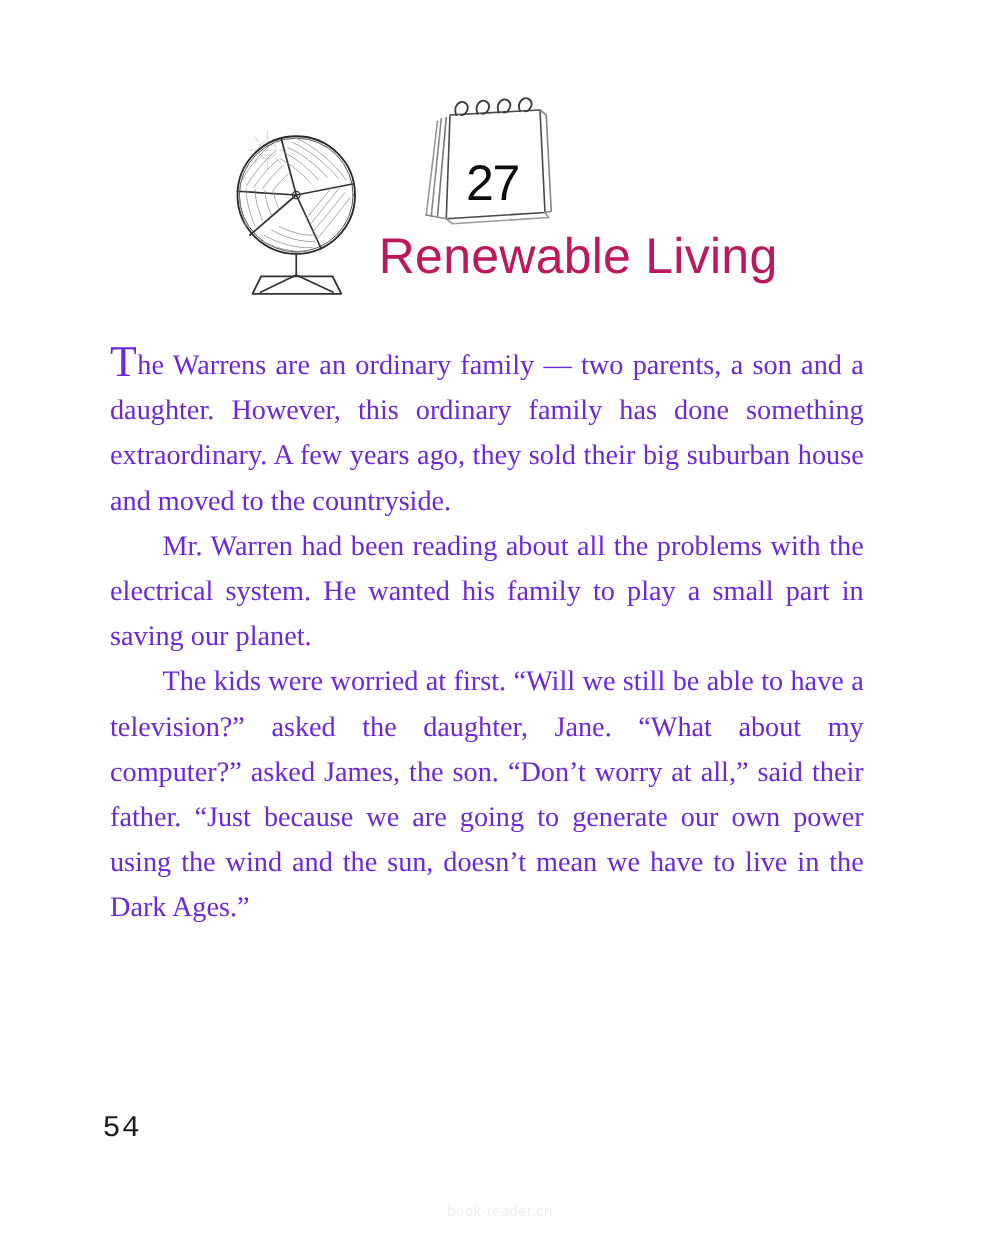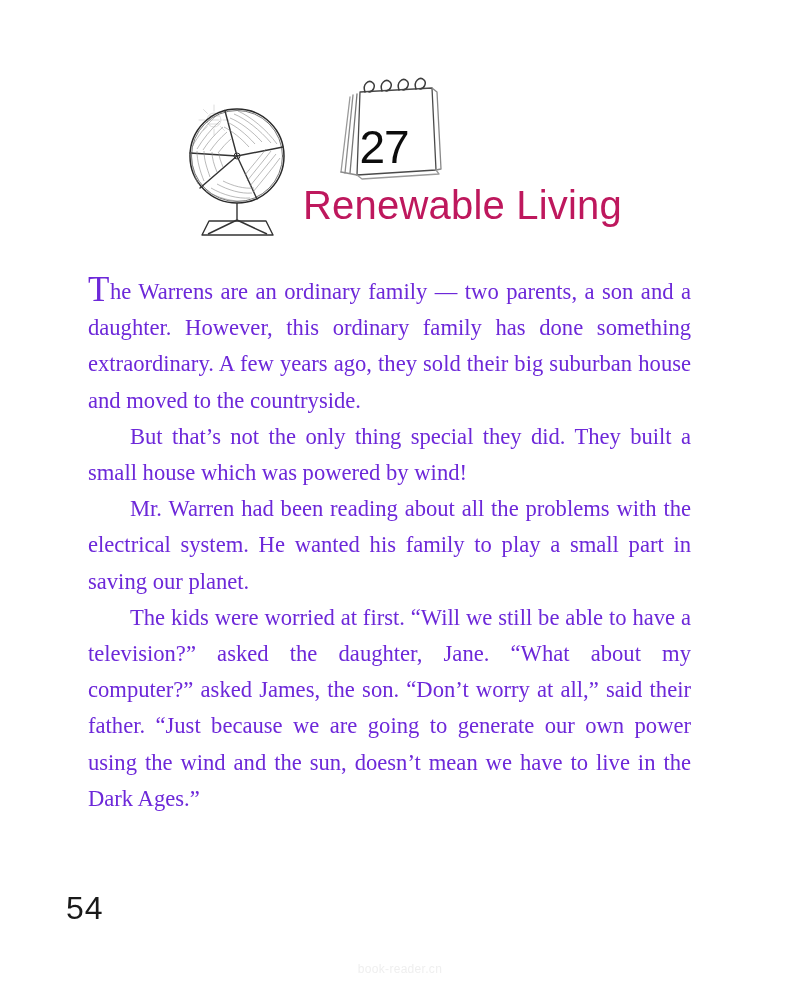"27" .calendar-number { font-size: 46px -> 40px; left: 308px -> 318px }
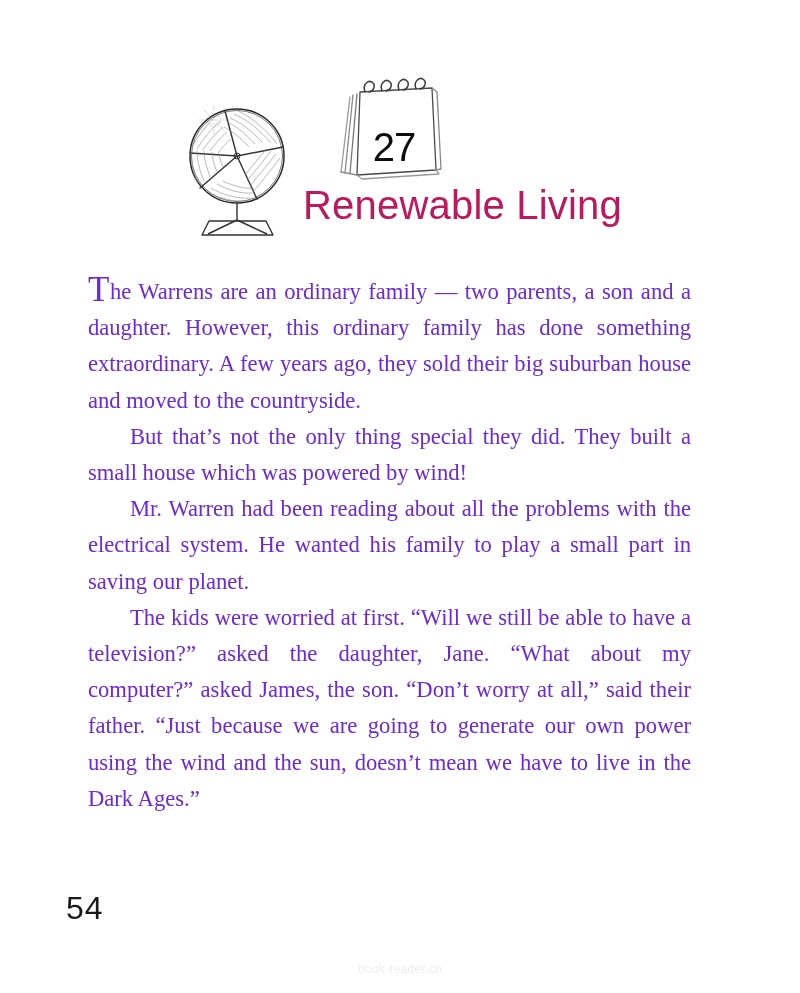"But that’s not the only" p.para { html: <p>But that’s not the only thing special they did. They built a small house which was powered by wind!</p> -> none }
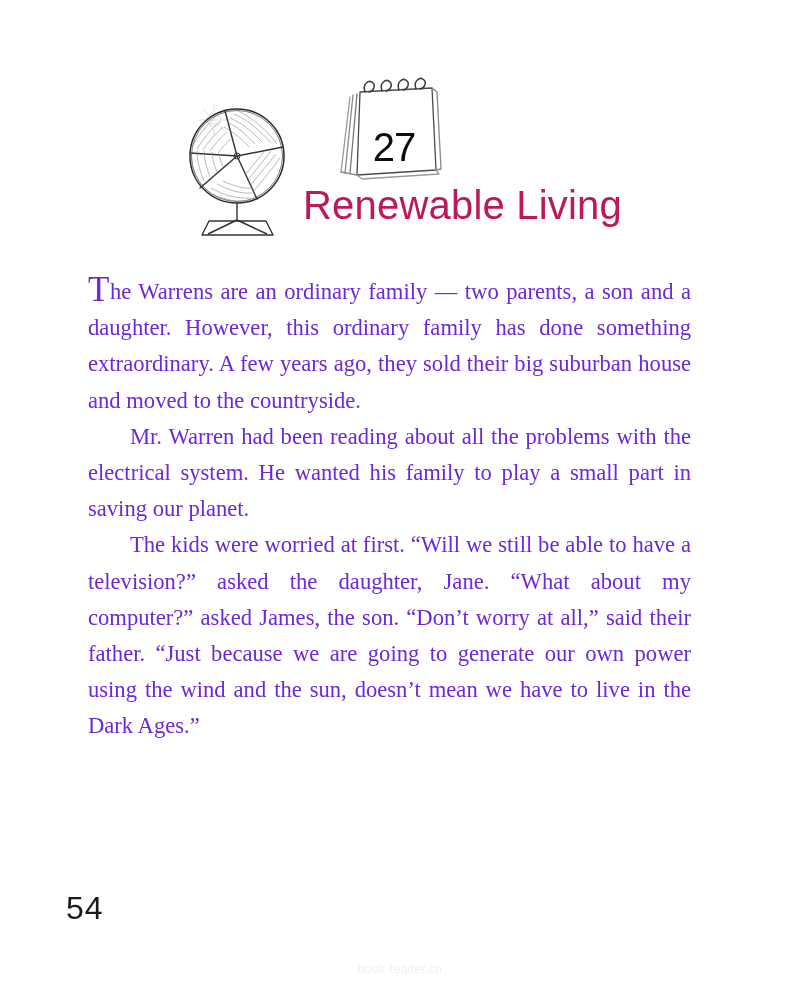"54" .page-number { font-family: Liberation Sans, sans-serif -> Liberation Mono, monospace; font-size: 32px -> 24px; left: 66px -> 82px }
